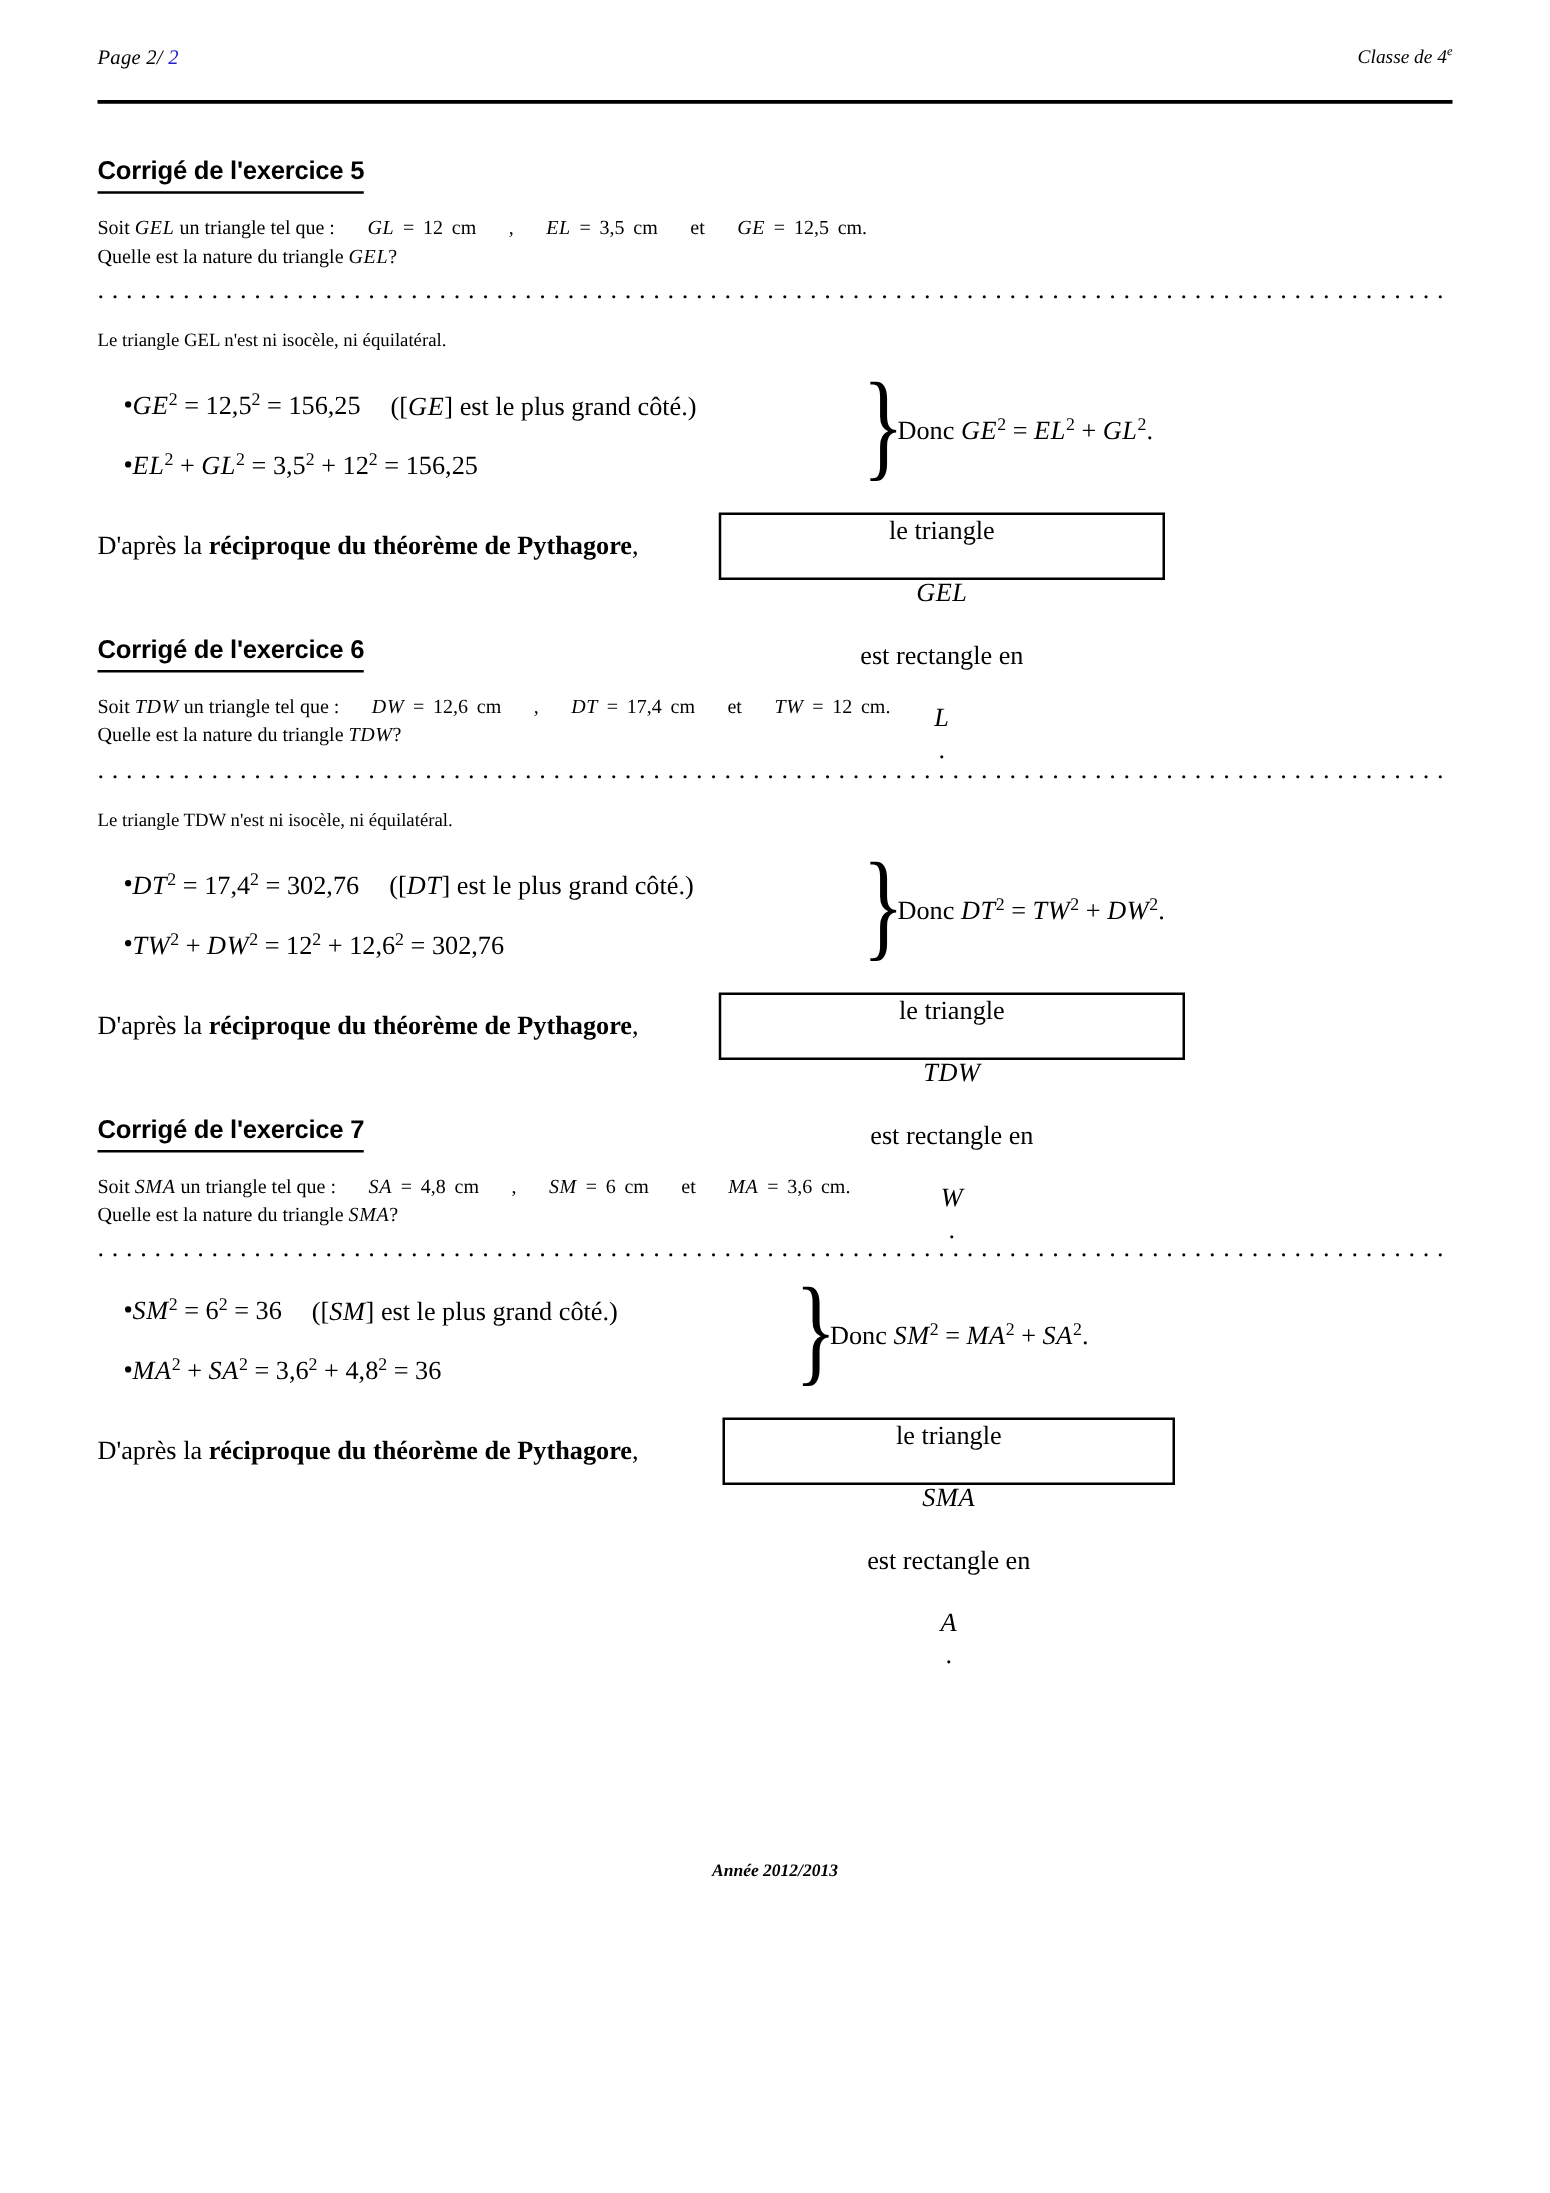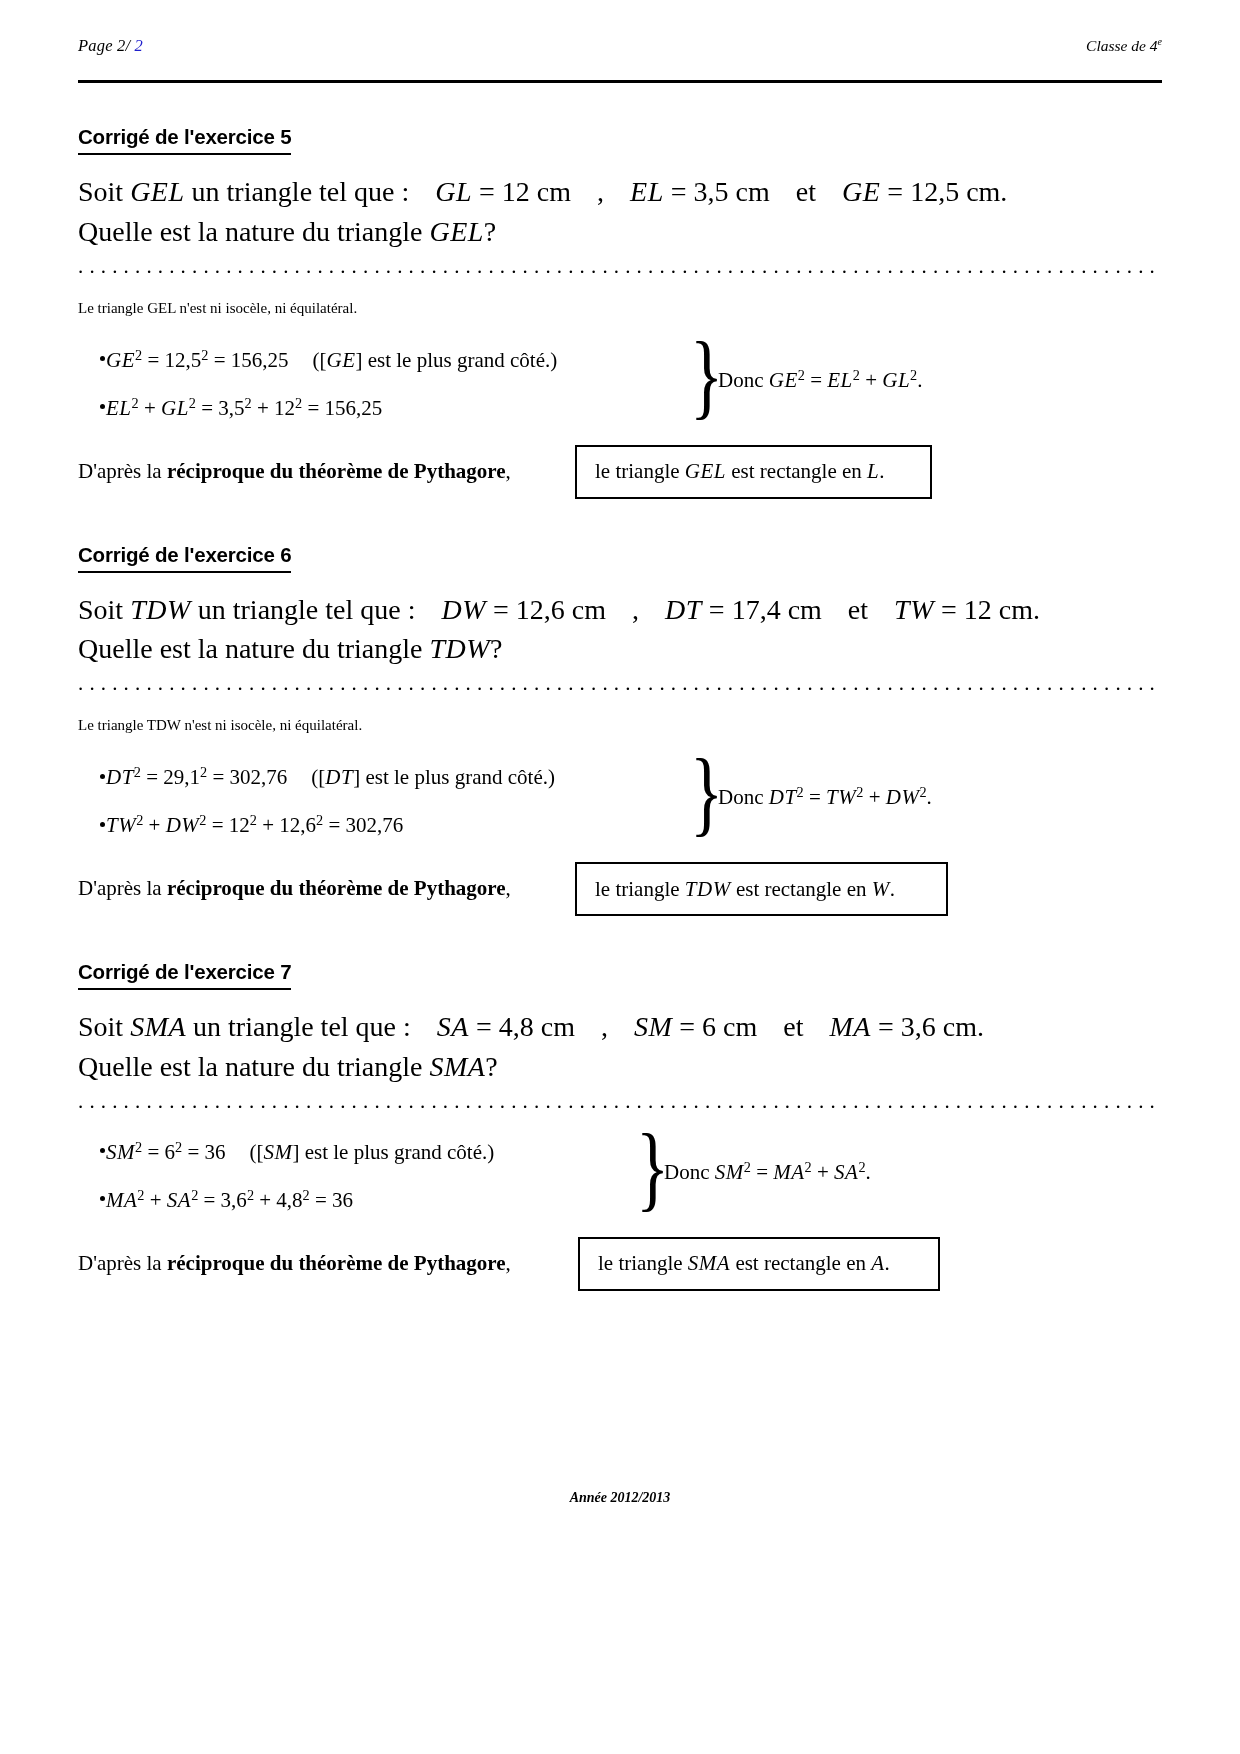"Soit GEL un triangle tel" .statement { font-size: 28px -> 16px }
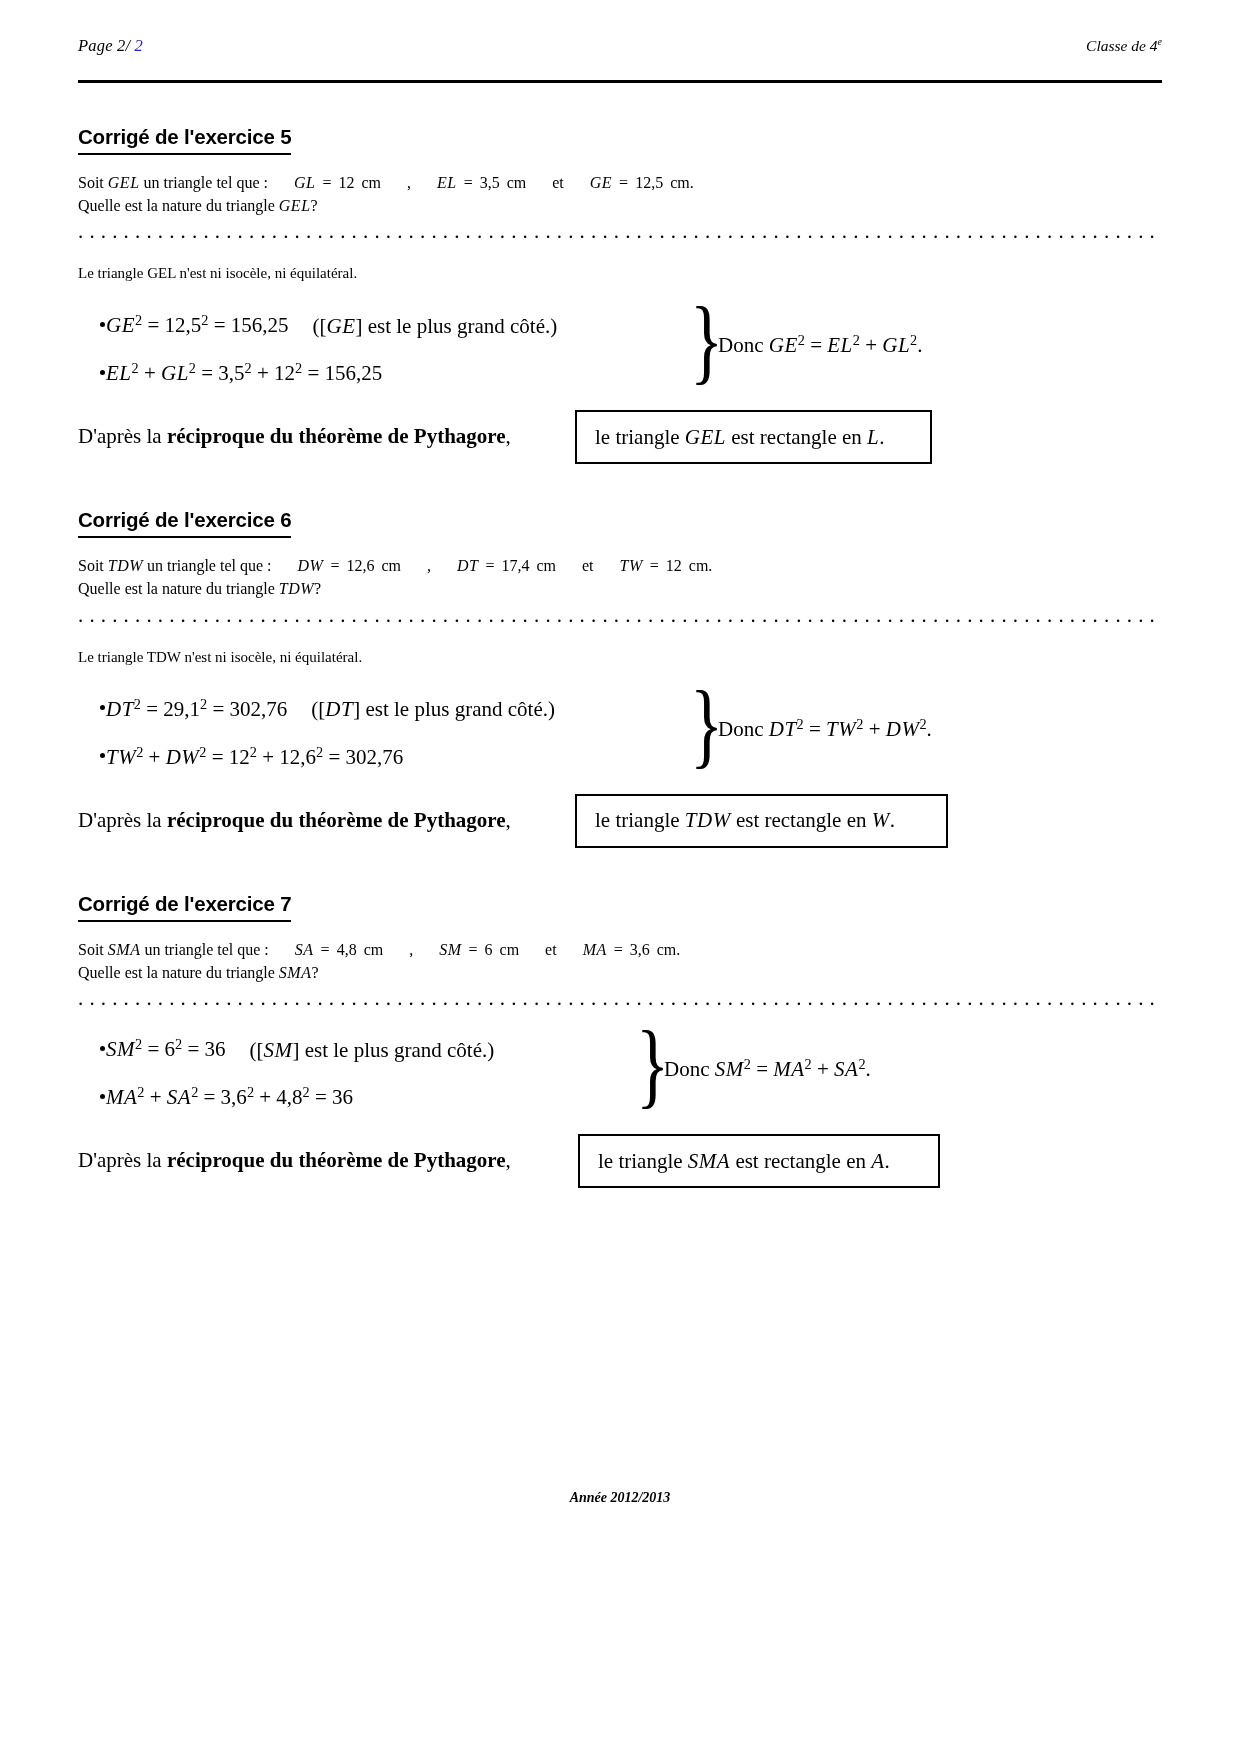"le triangle" .resbox { flex-direction: none -> column }
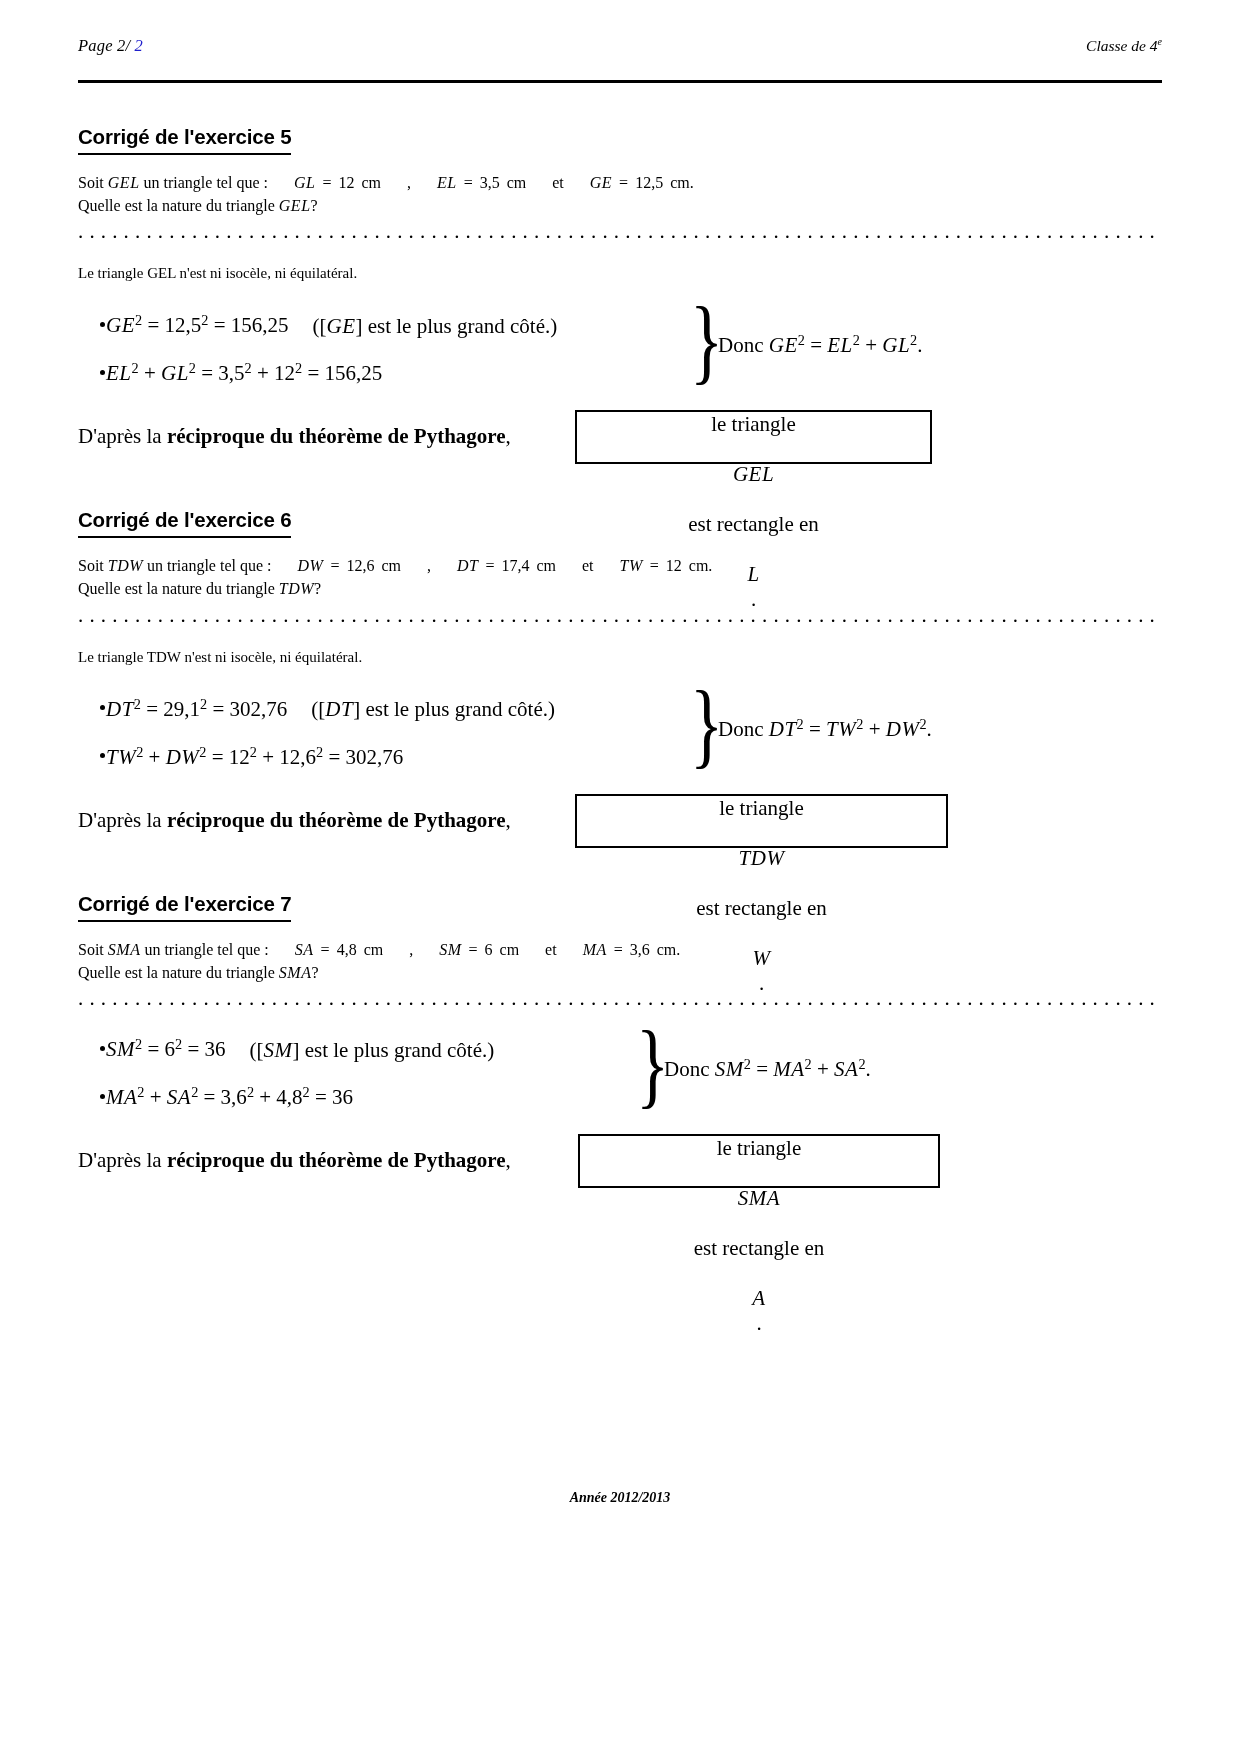"= 29,1" span { text: 29,1 -> 17,4 }
